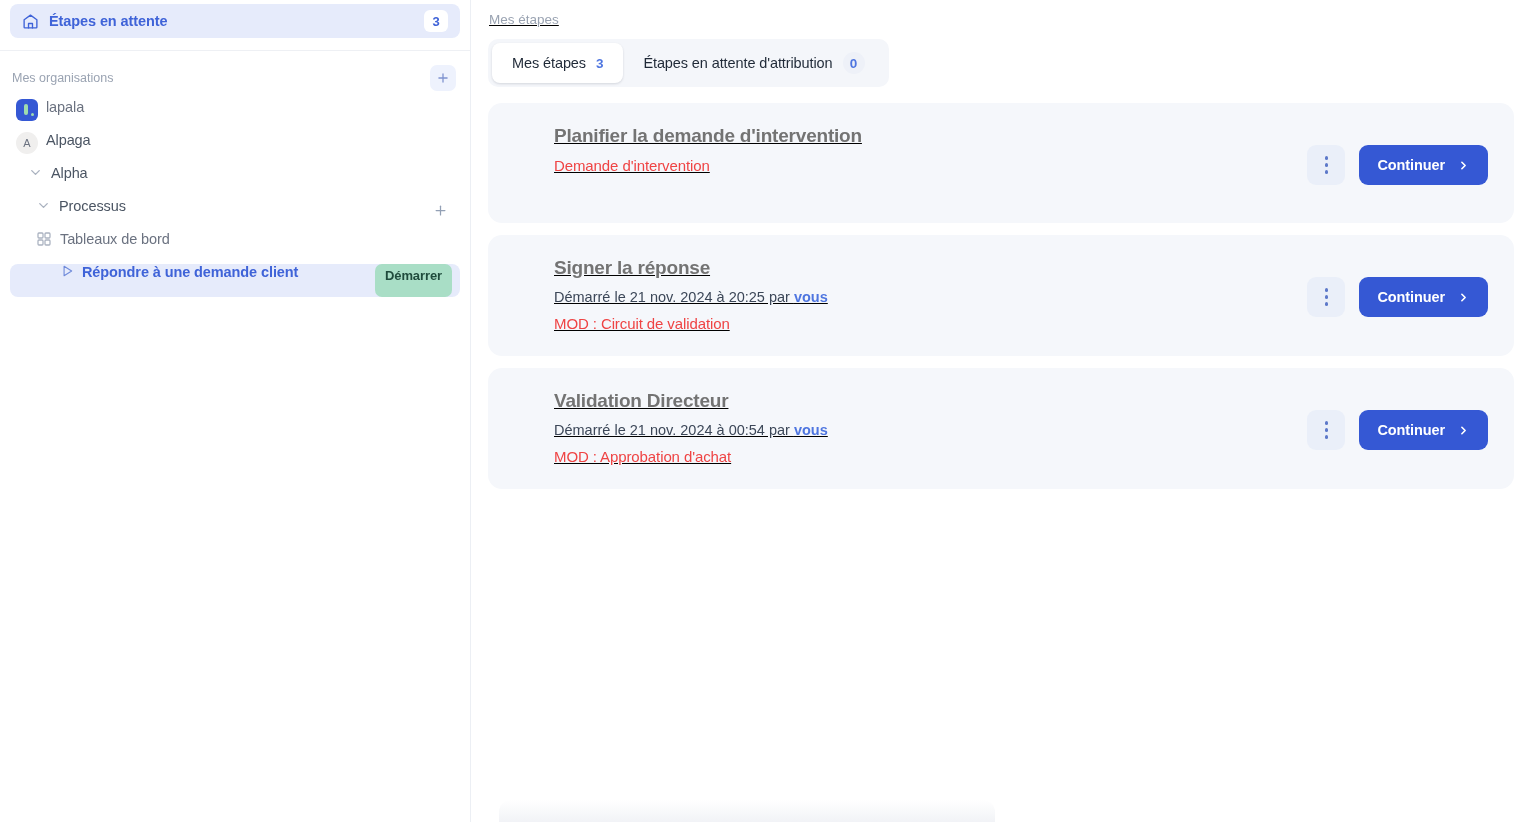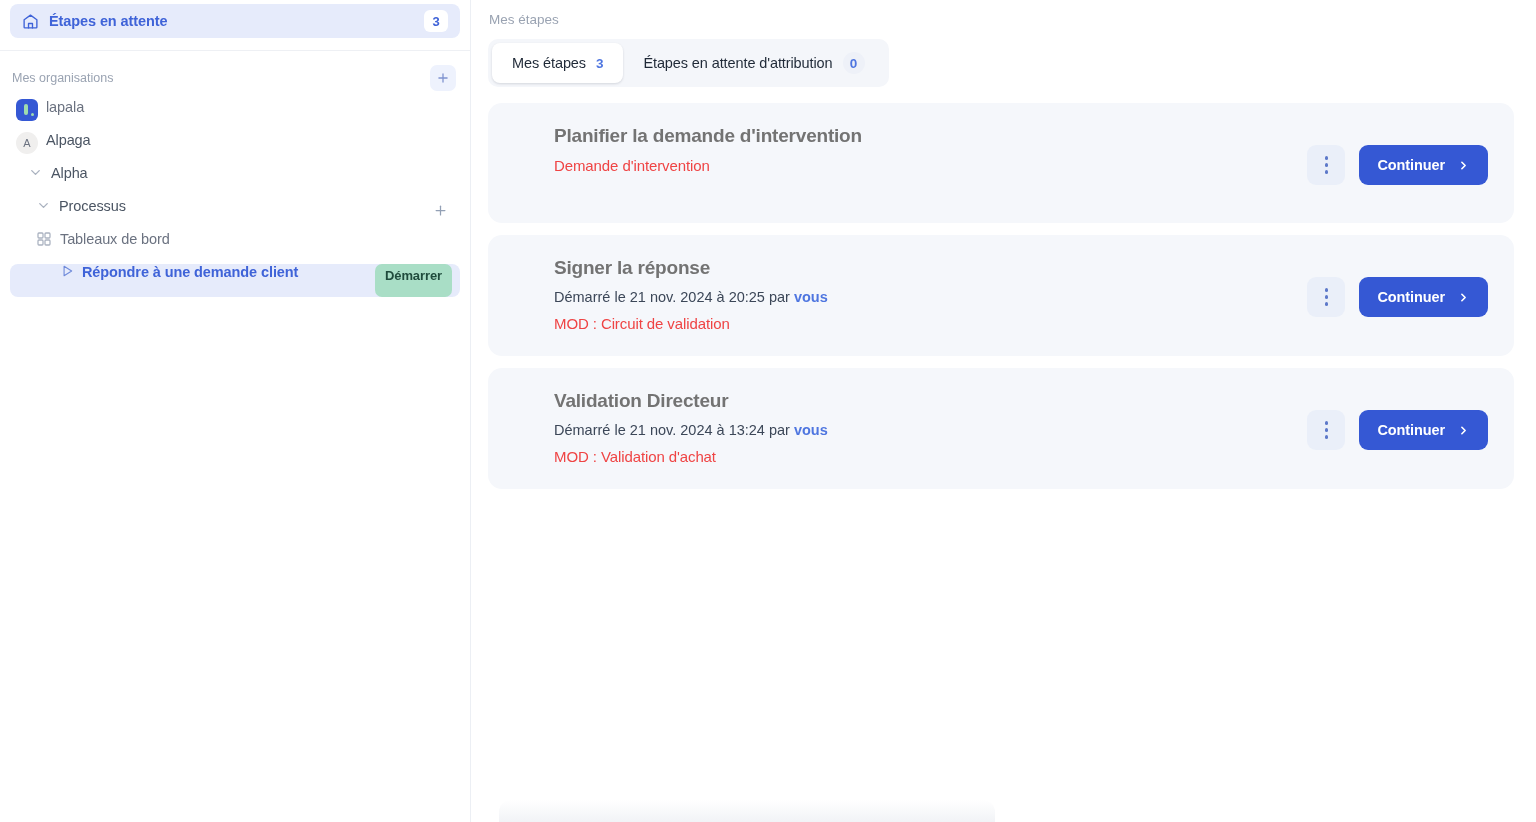"Mes étapes" .main { text-decoration: none -> underline }
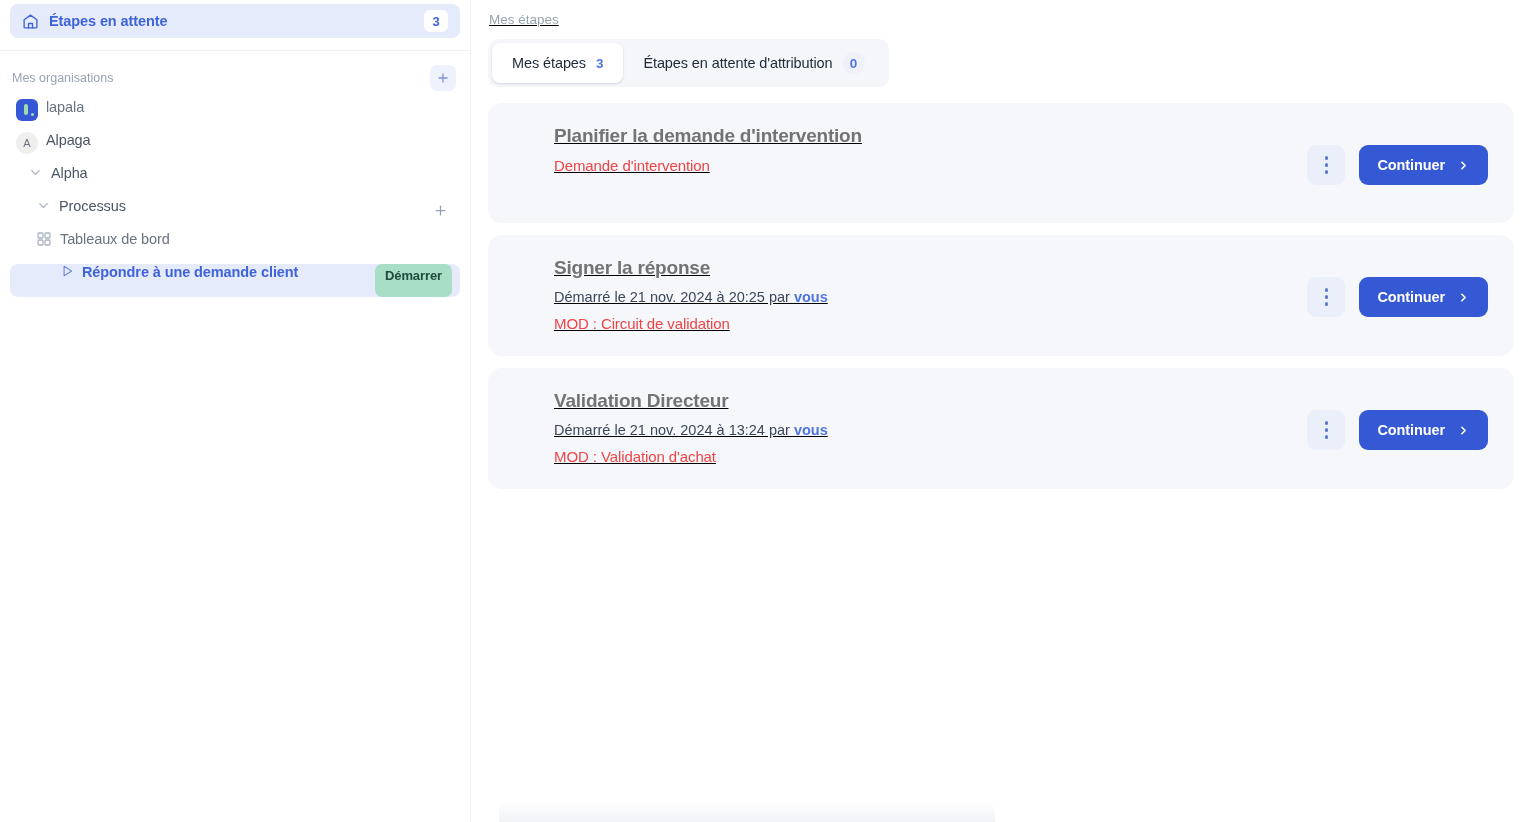"Démarré le 21 nov. 2024 à 13:24" span { text: 13:24 -> 00:54 }
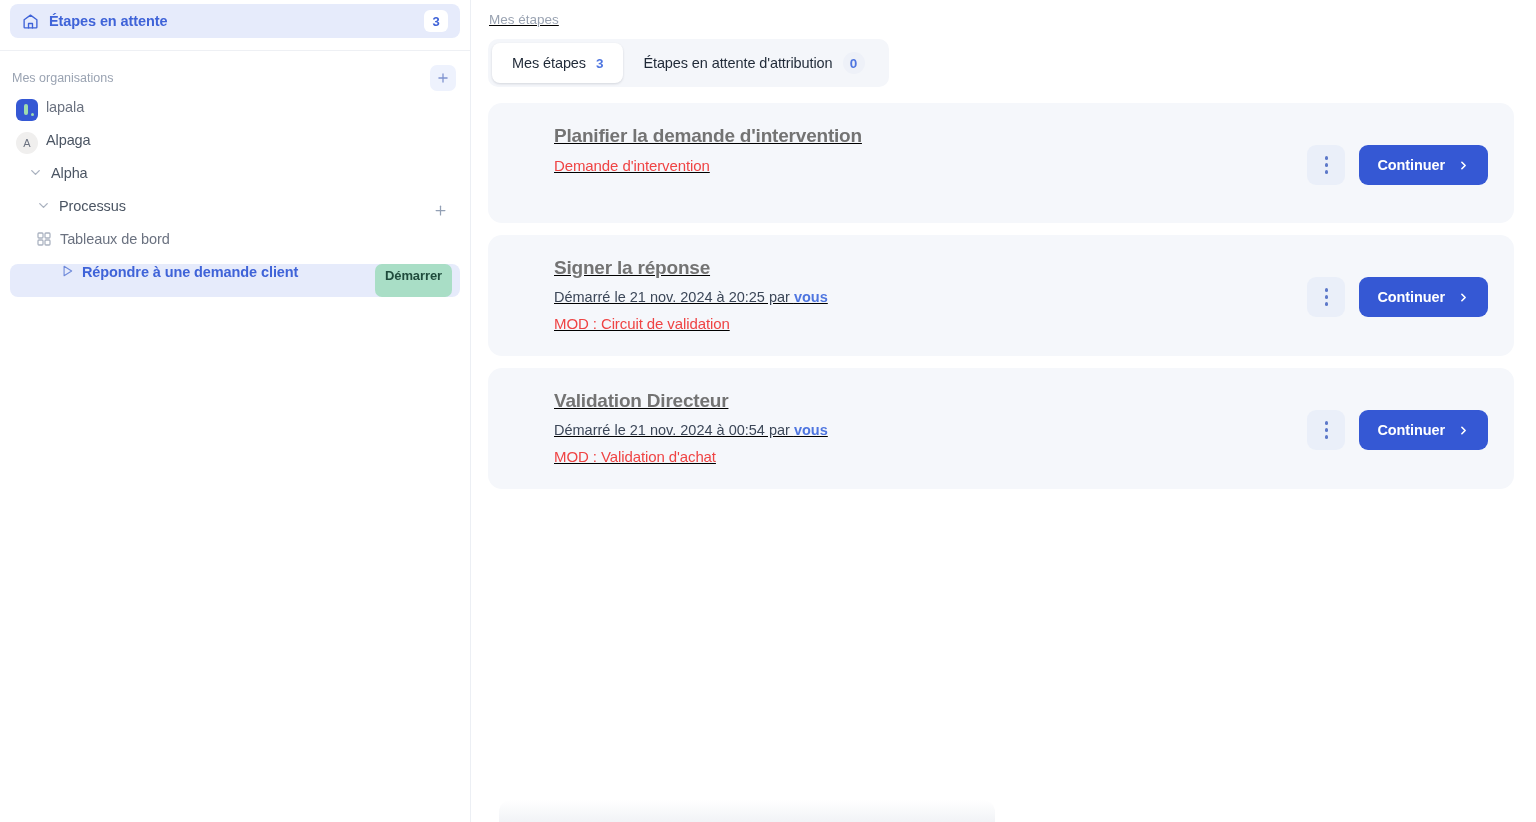"MOD : Validation d'achat" div.card-sub { text: Validation -> Approbation }
